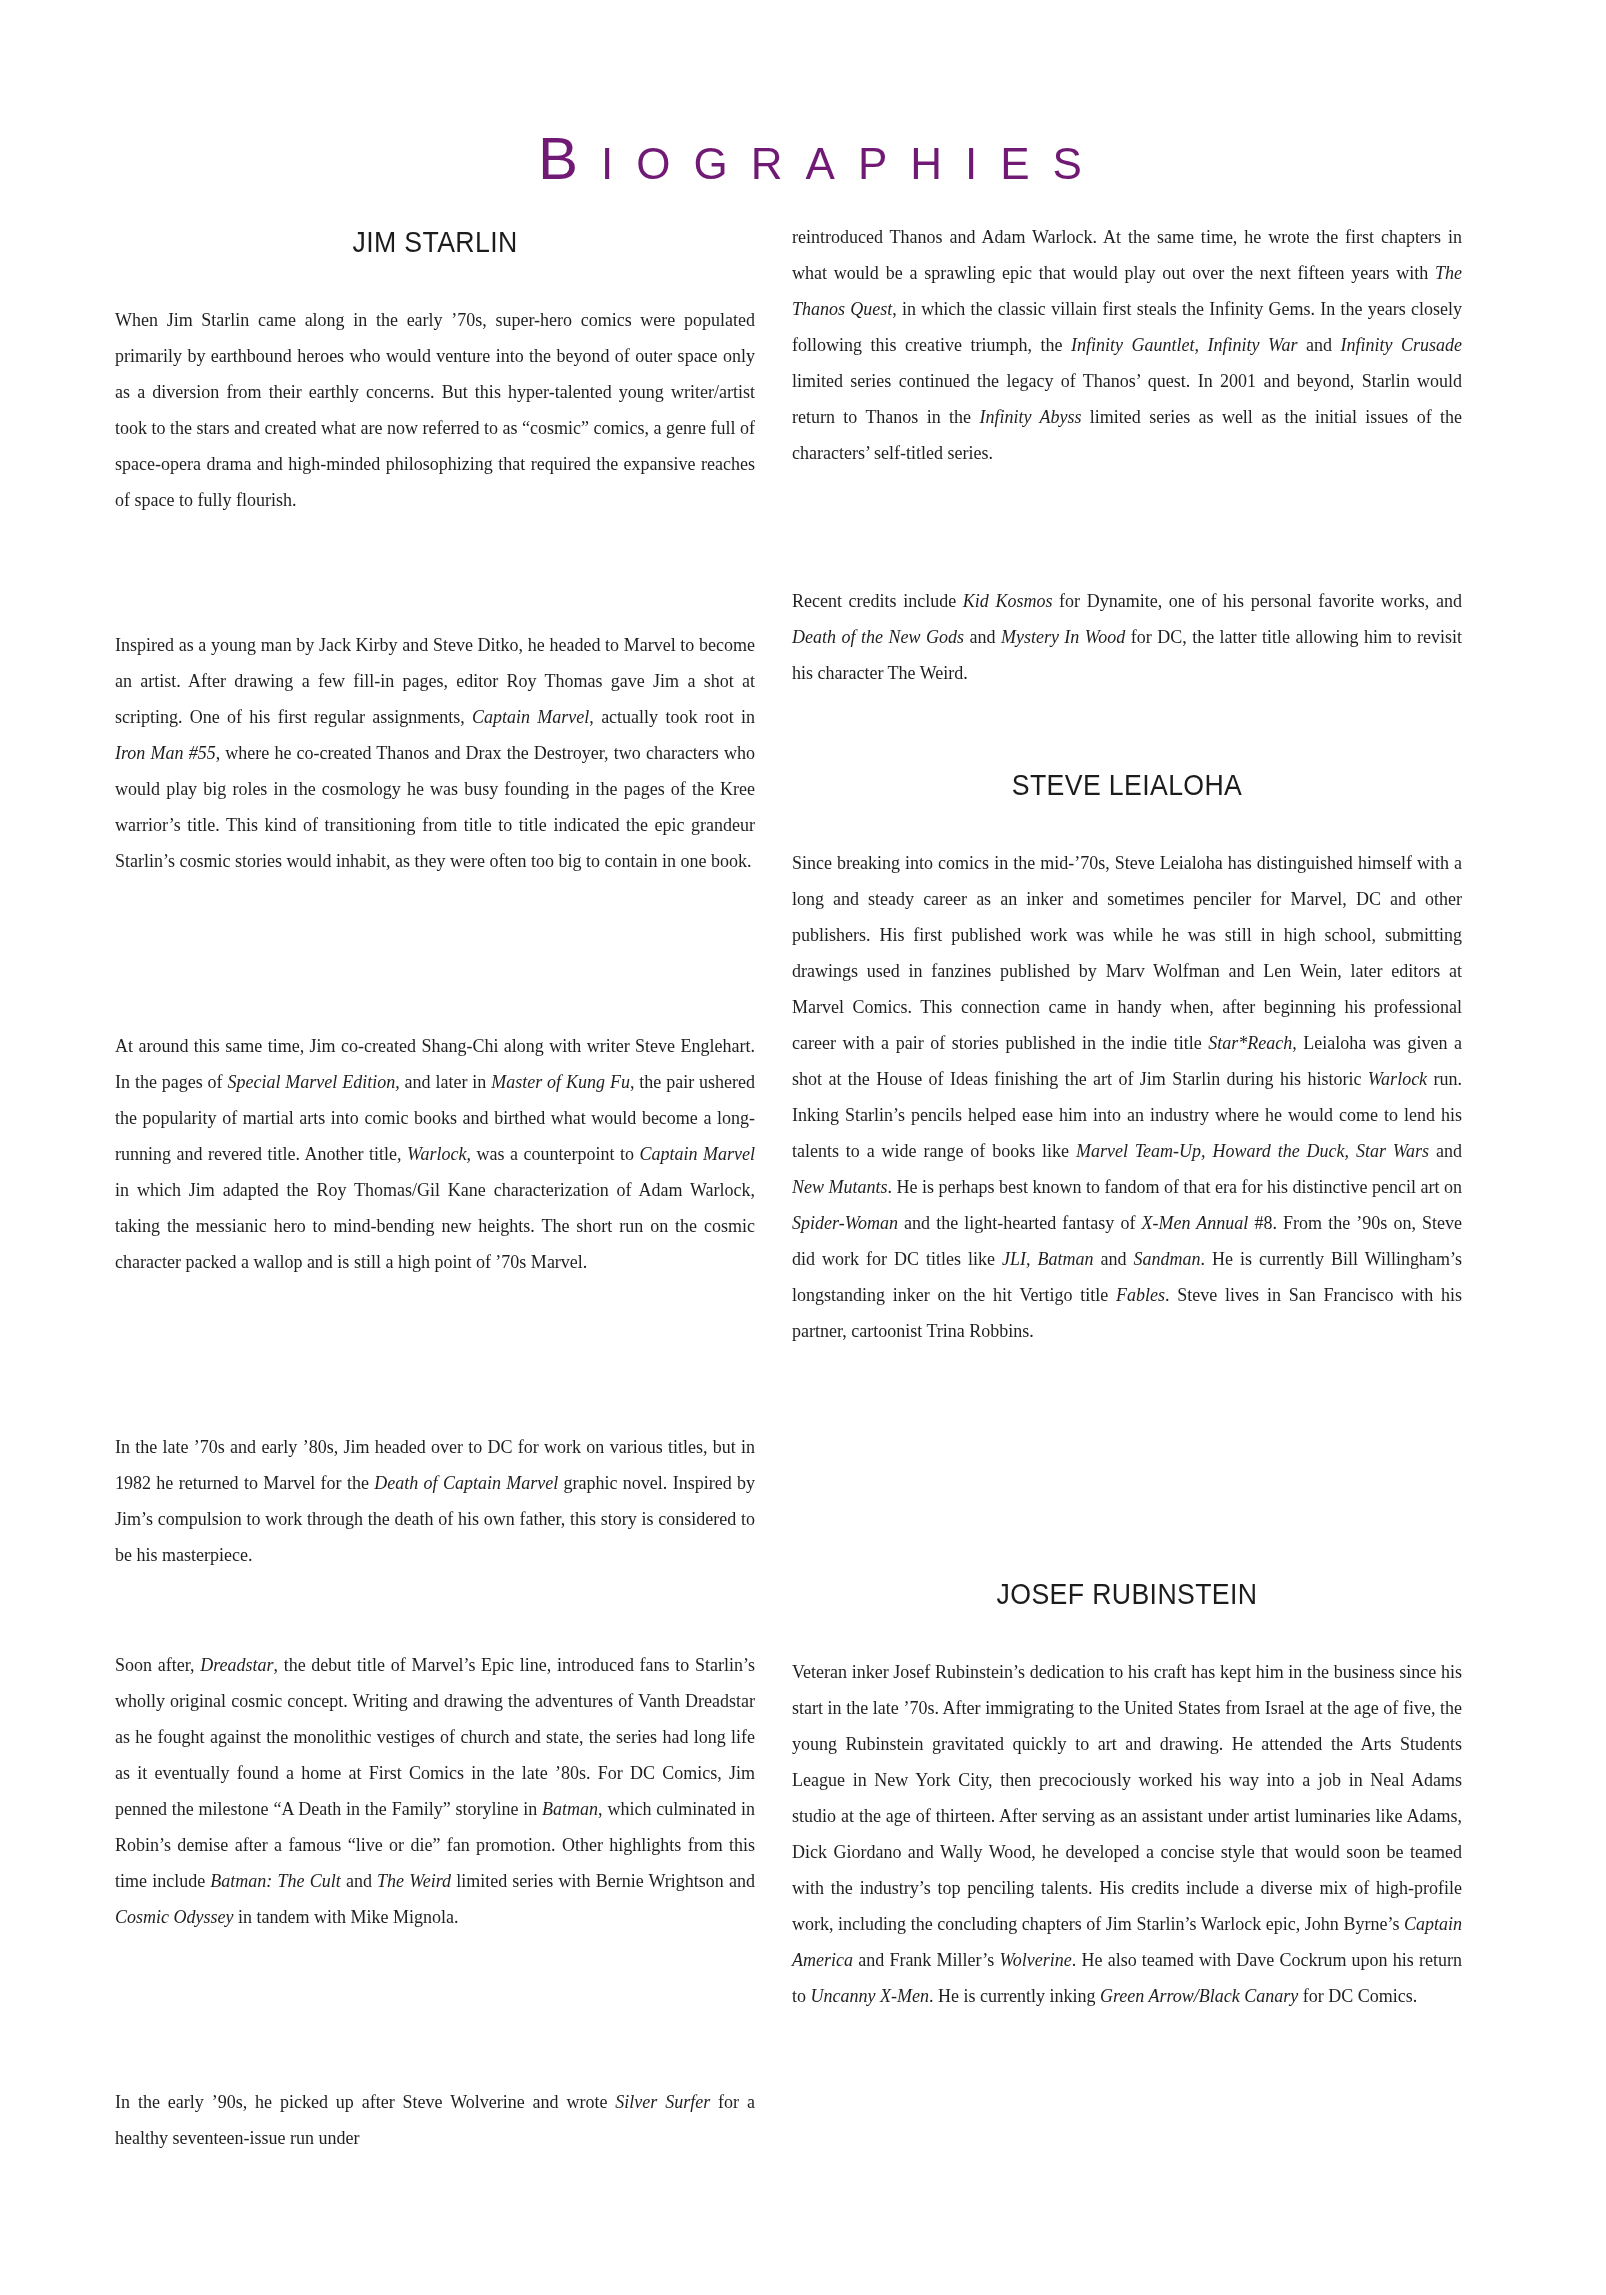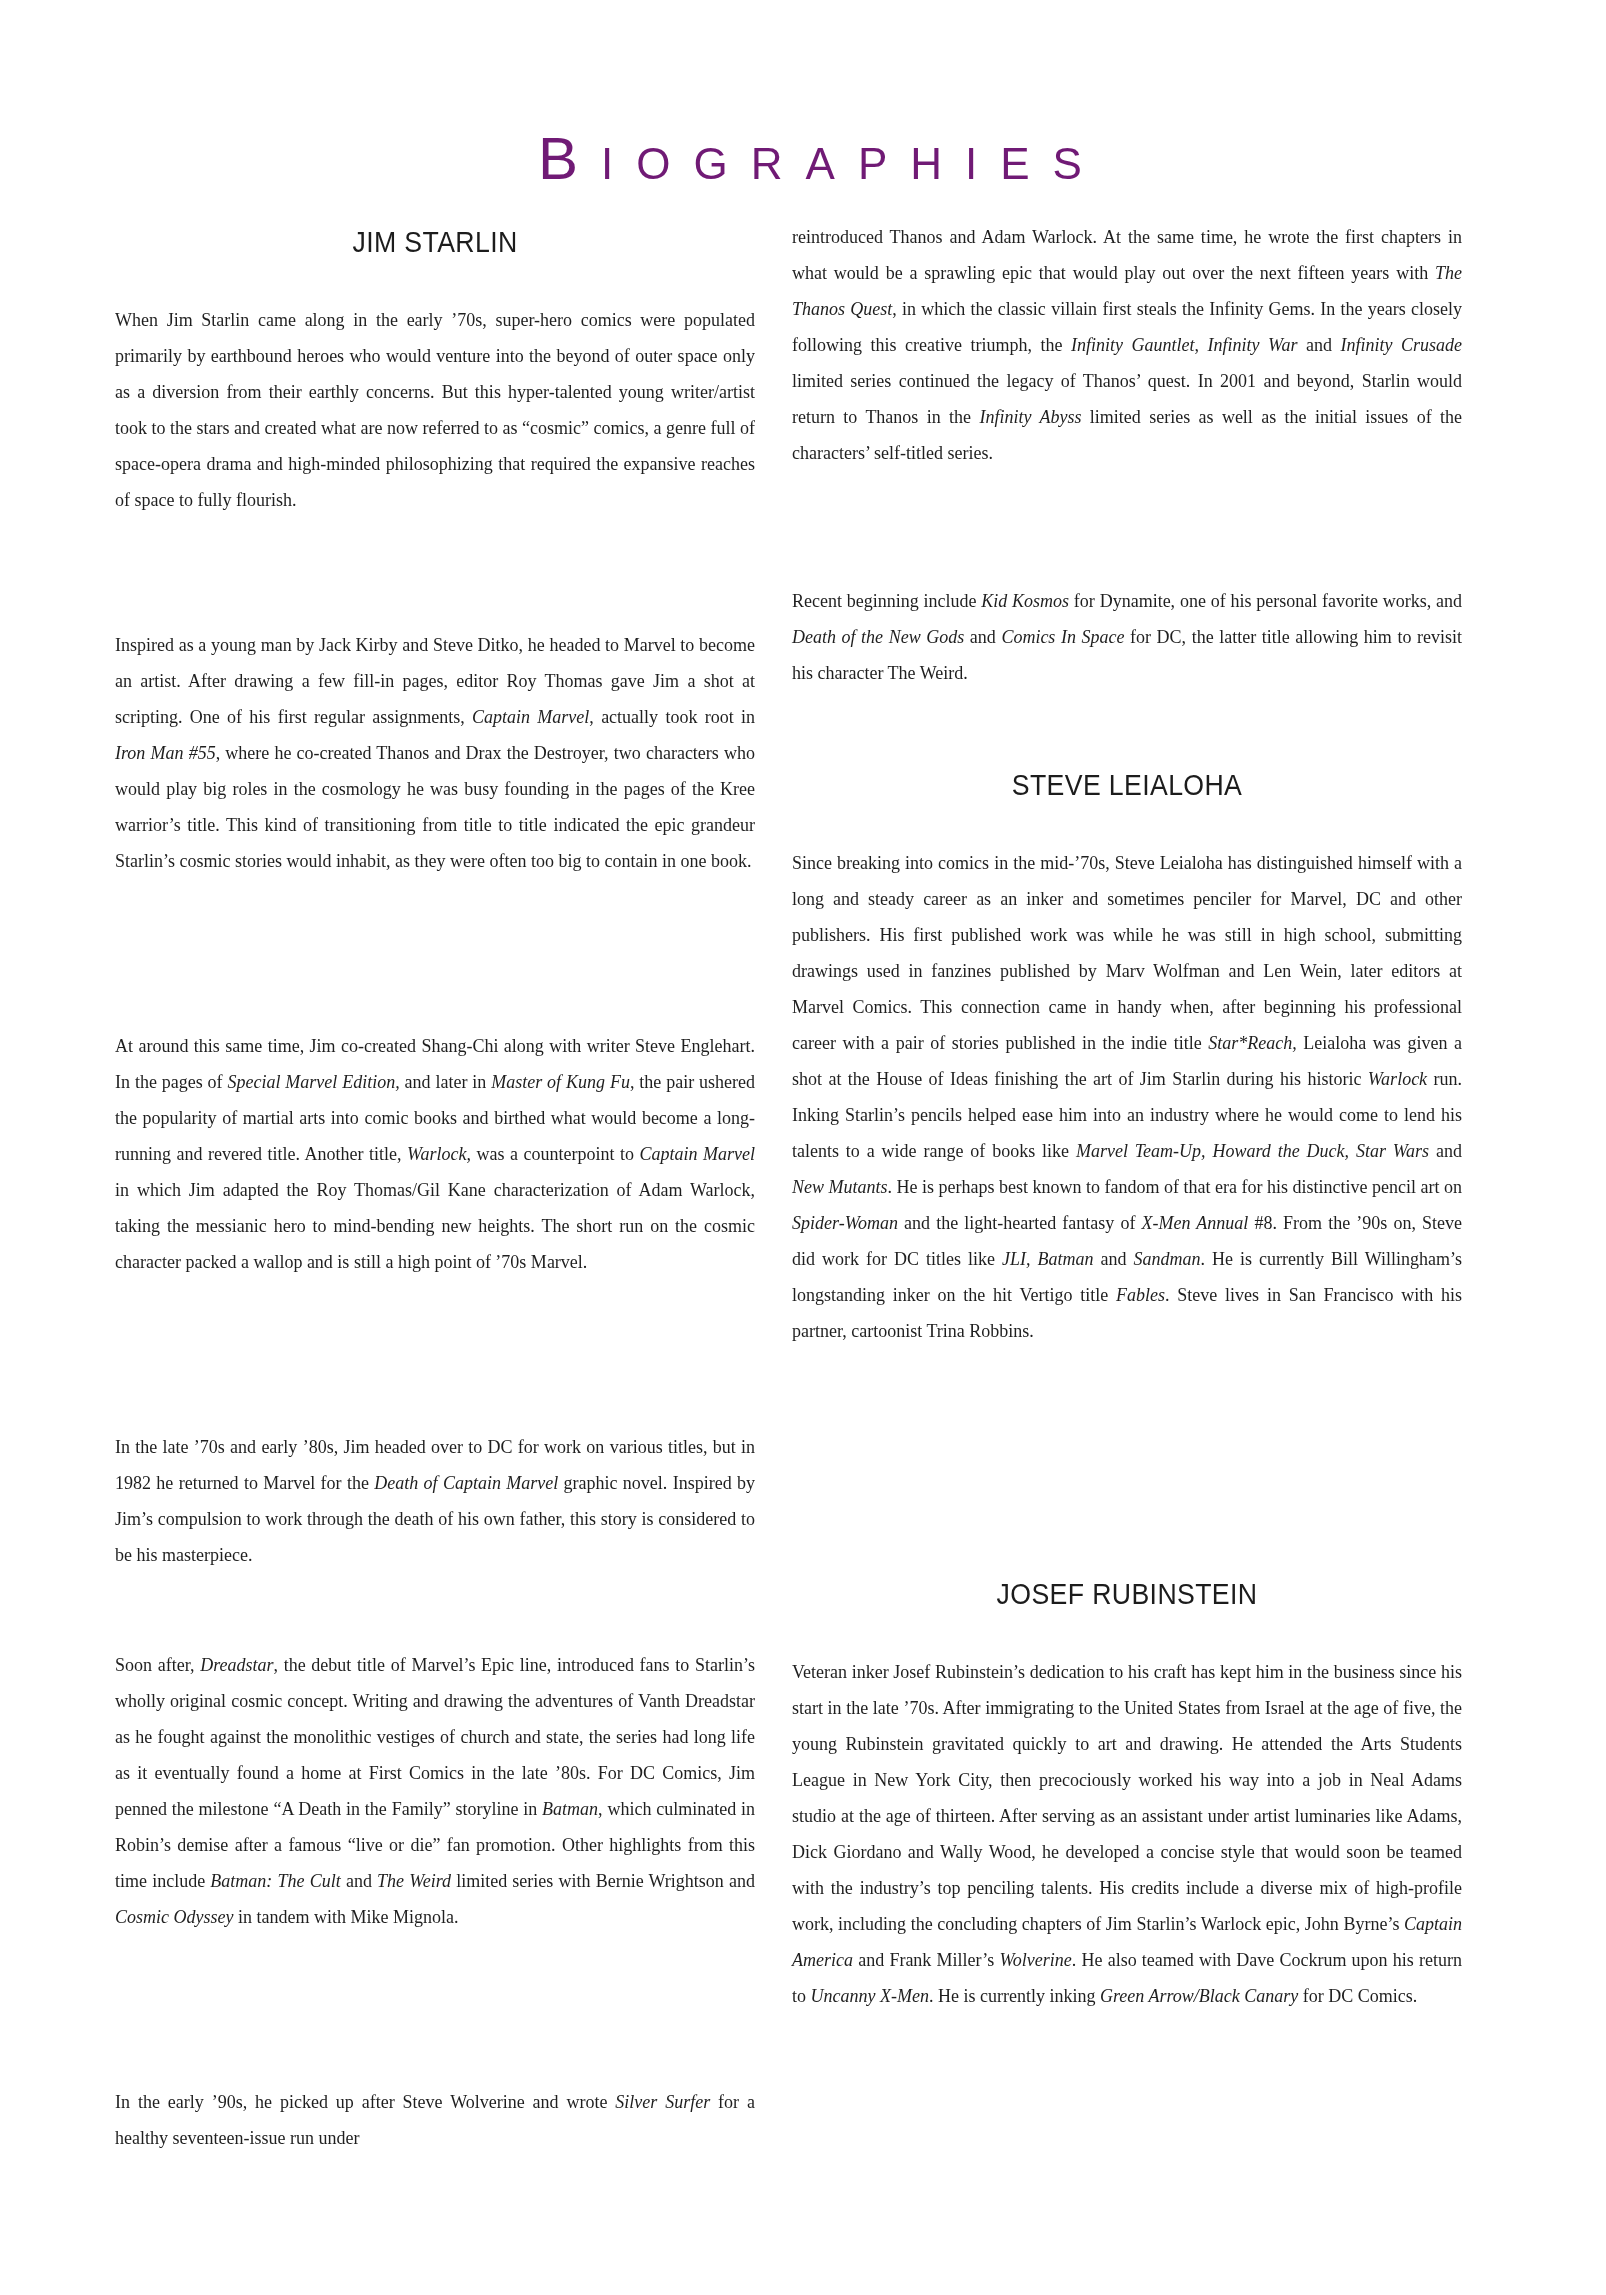"Recent beginning include" span { text: beginning -> credits }
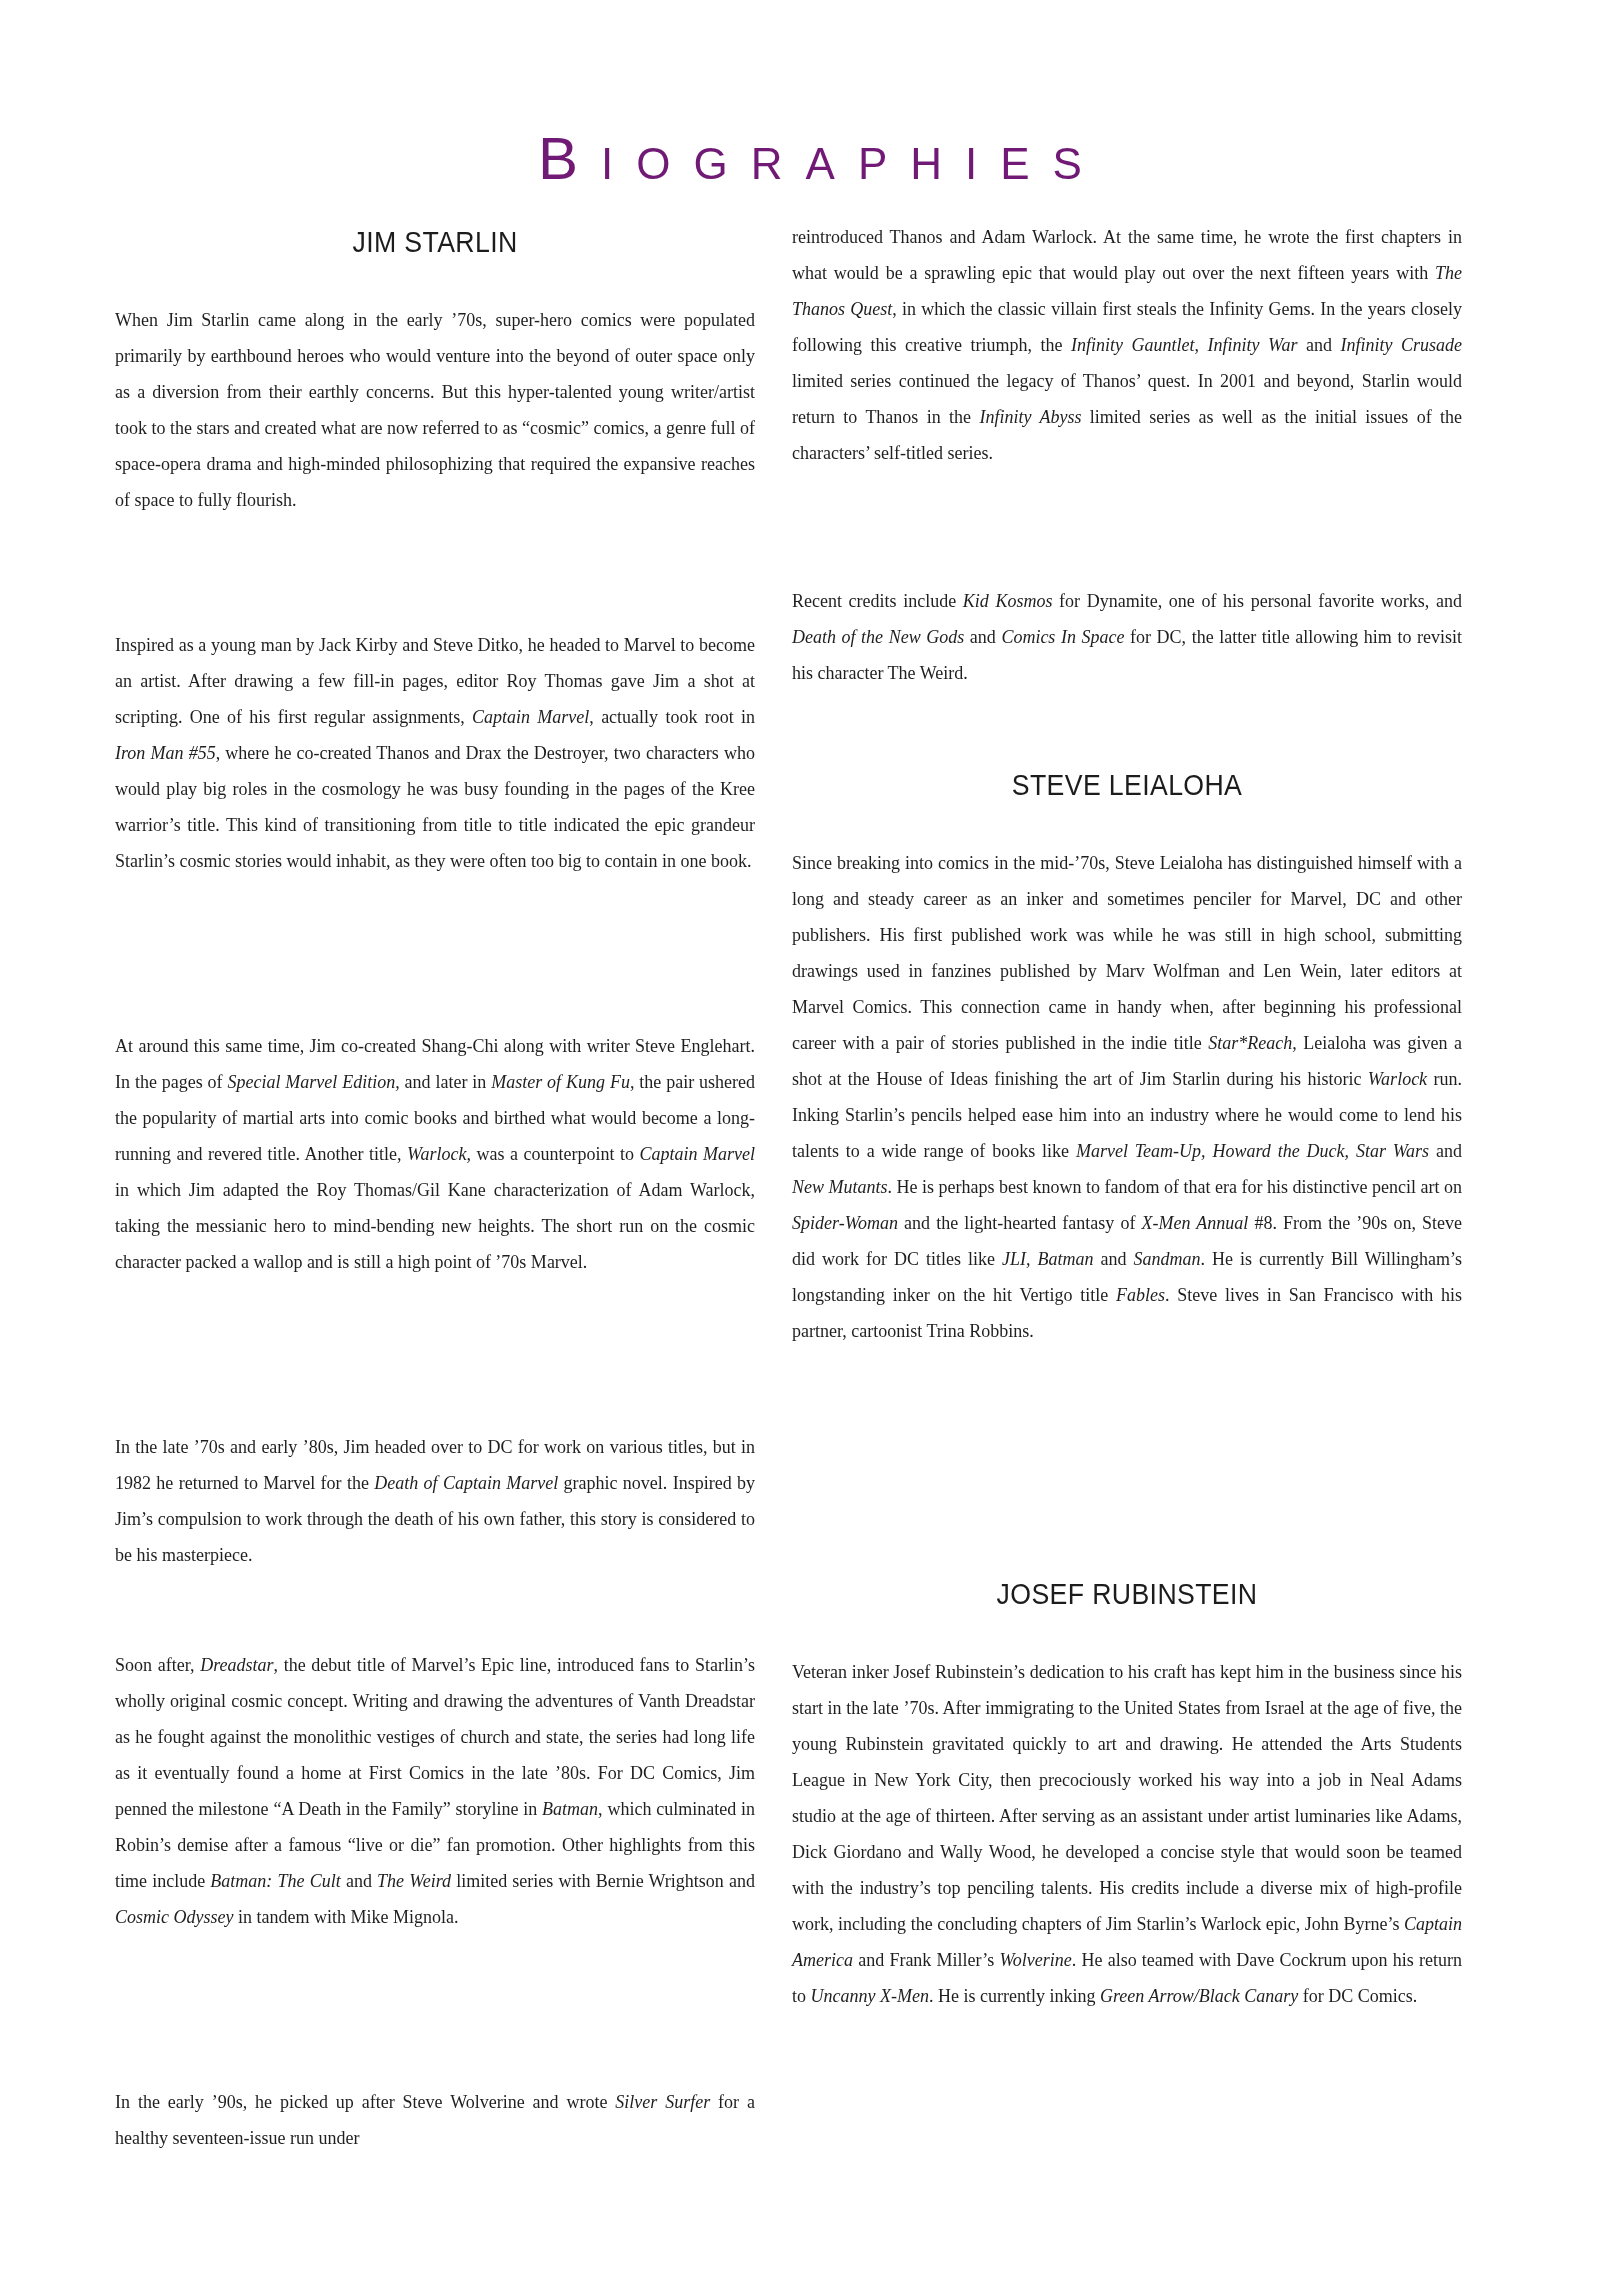"Comics In Space" em { text: Comics In Space -> Mystery In Wood }
